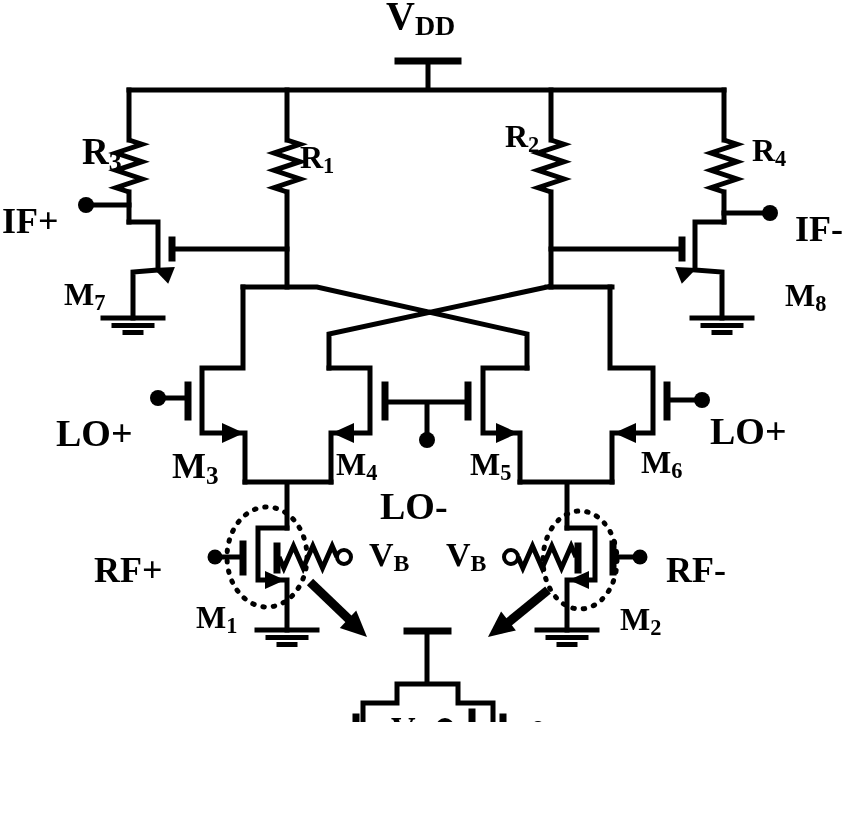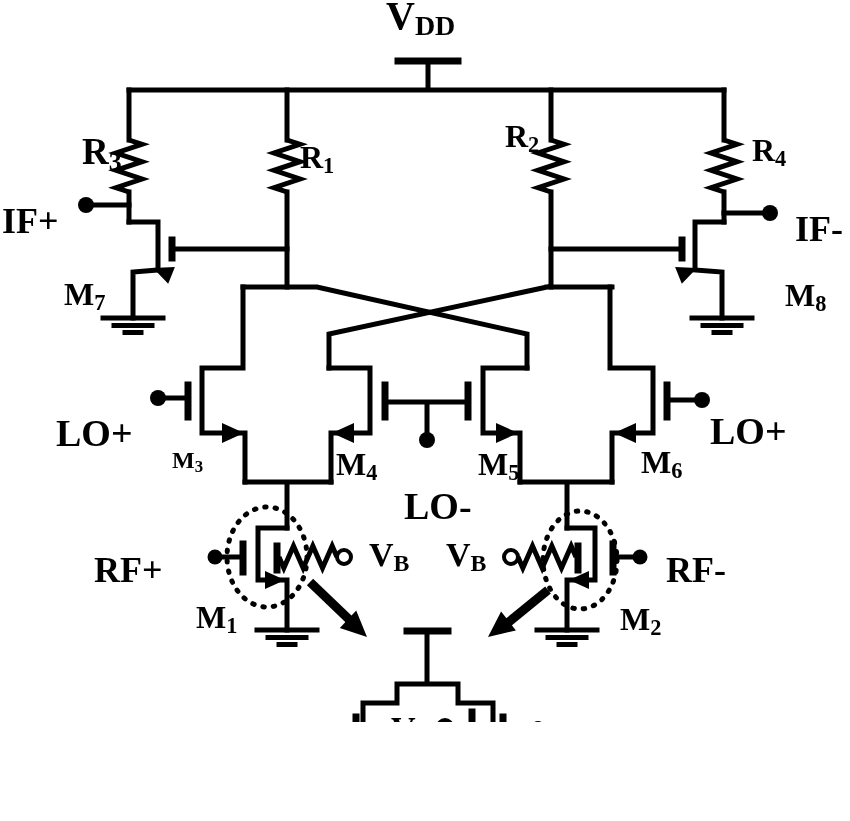"M3" div.lbl { font-size: 24px -> 36px }
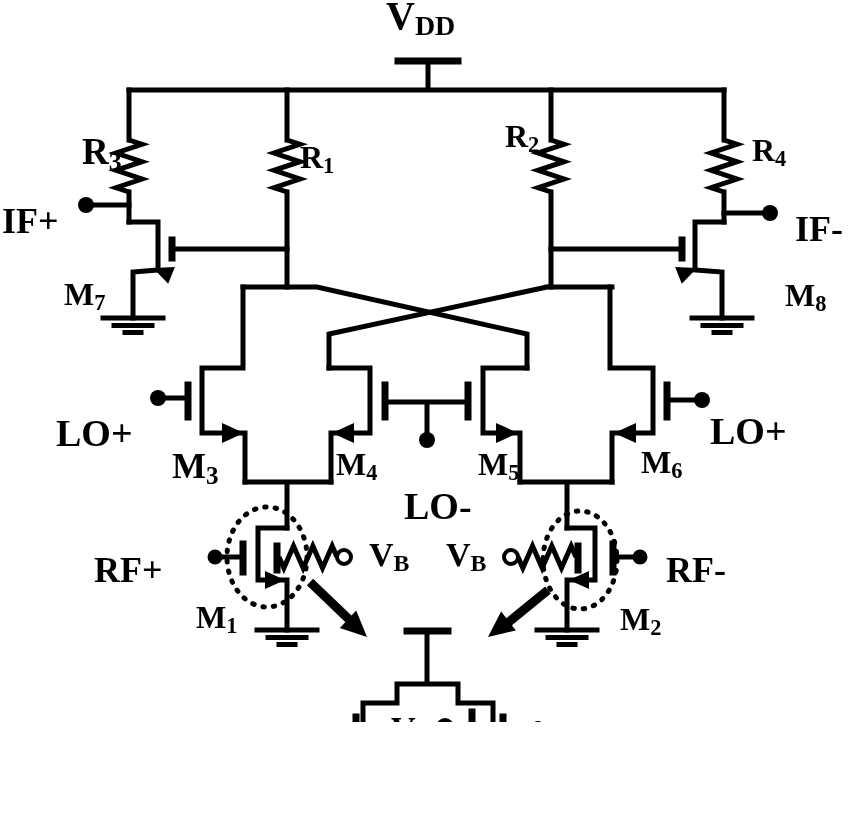"M5" div.lbl { margin-left: 8px -> none }
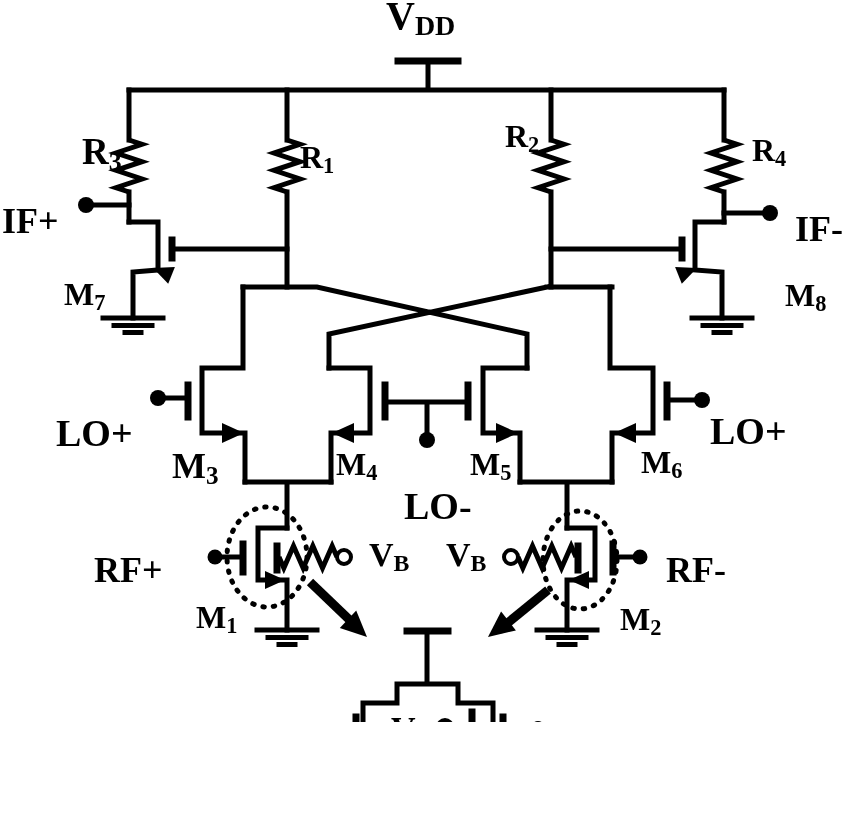"LO-" div.lbl { left: 404px -> 380px }
